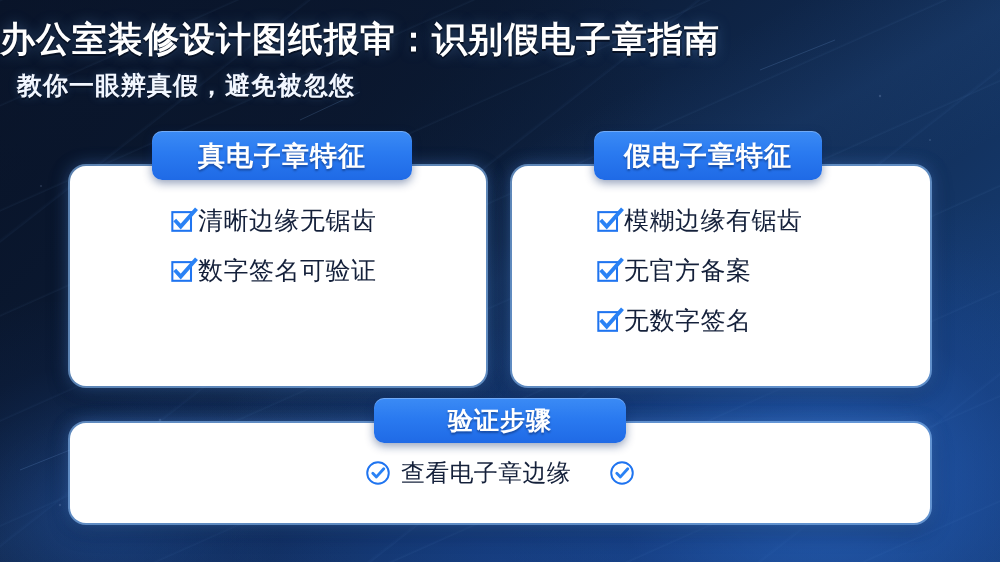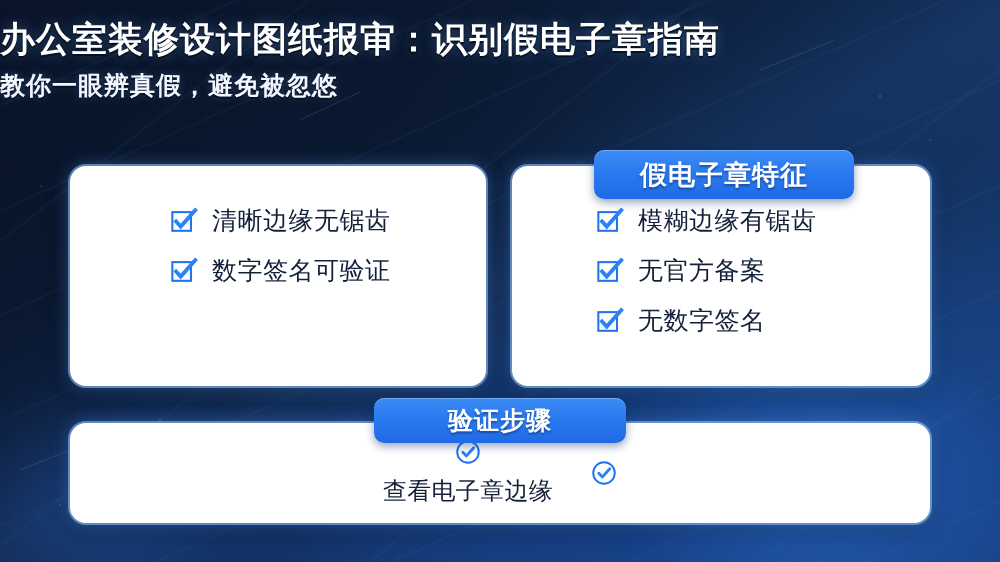"教你一眼辨真假，避免被忽悠" .subtitle { padding-left: none -> 17px }
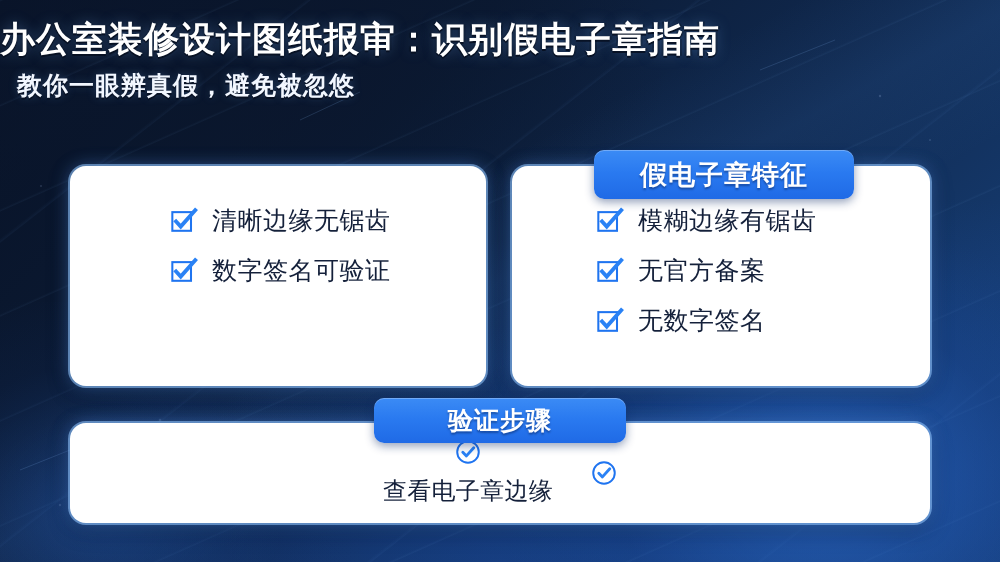"真电子章特征" div.pill { html: none -> <div>真电子章特征</div> }
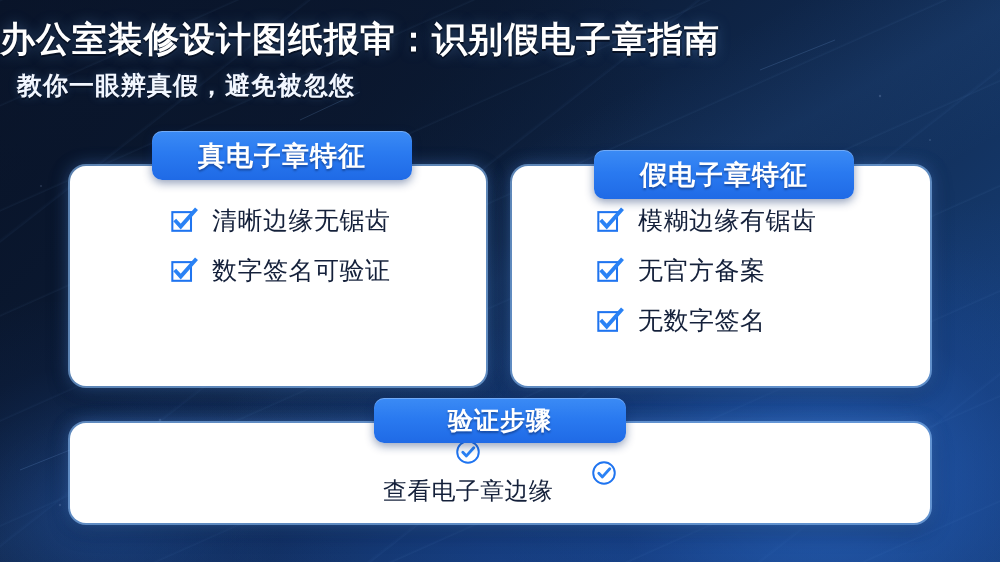"假电子章特征" #pill-fake { margin-top: 19px -> none; width: 260px -> 228px }
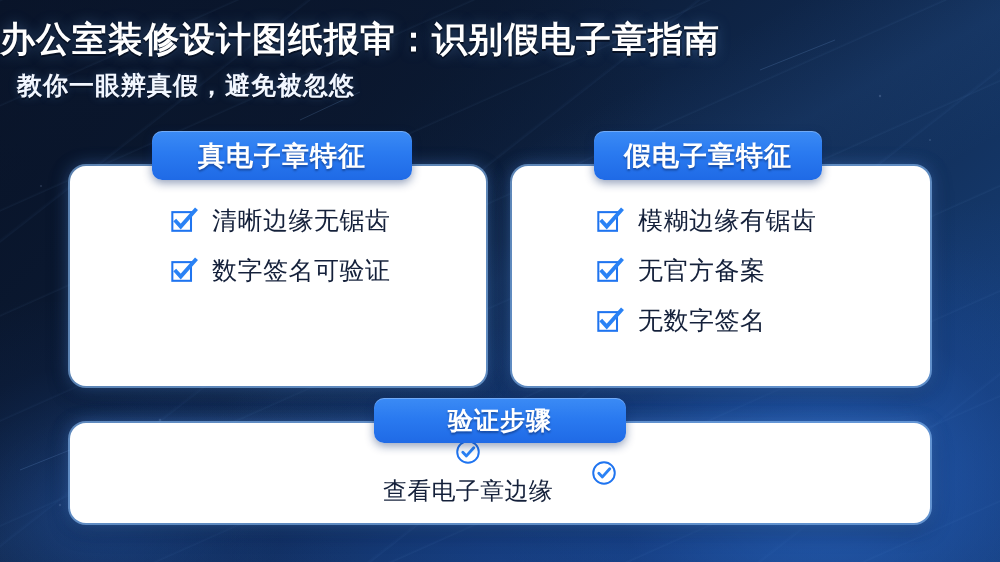"清晰边缘无锯齿" .list-item { gap: 14px -> none }
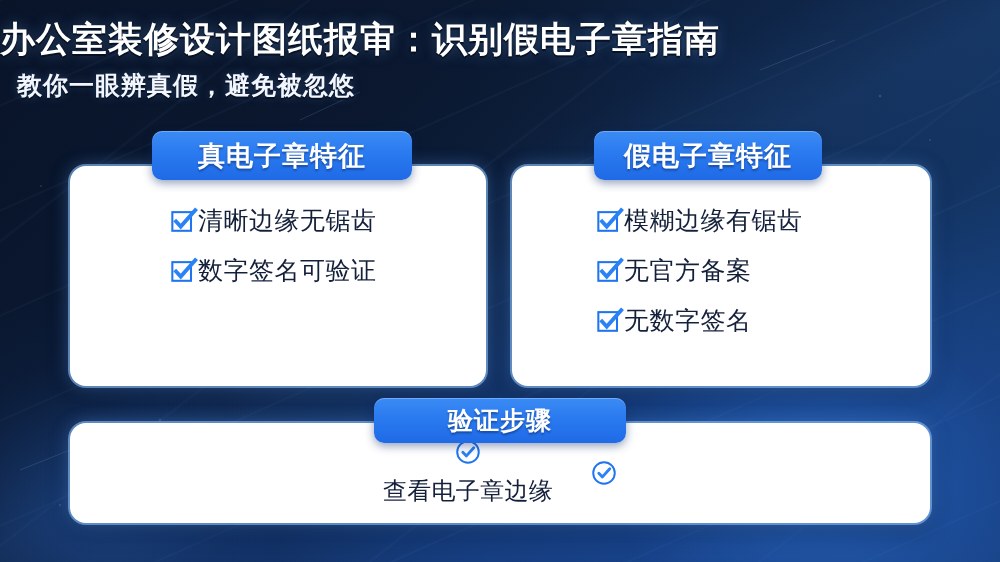"查看电子章边缘" .step { flex-direction: column -> none }
